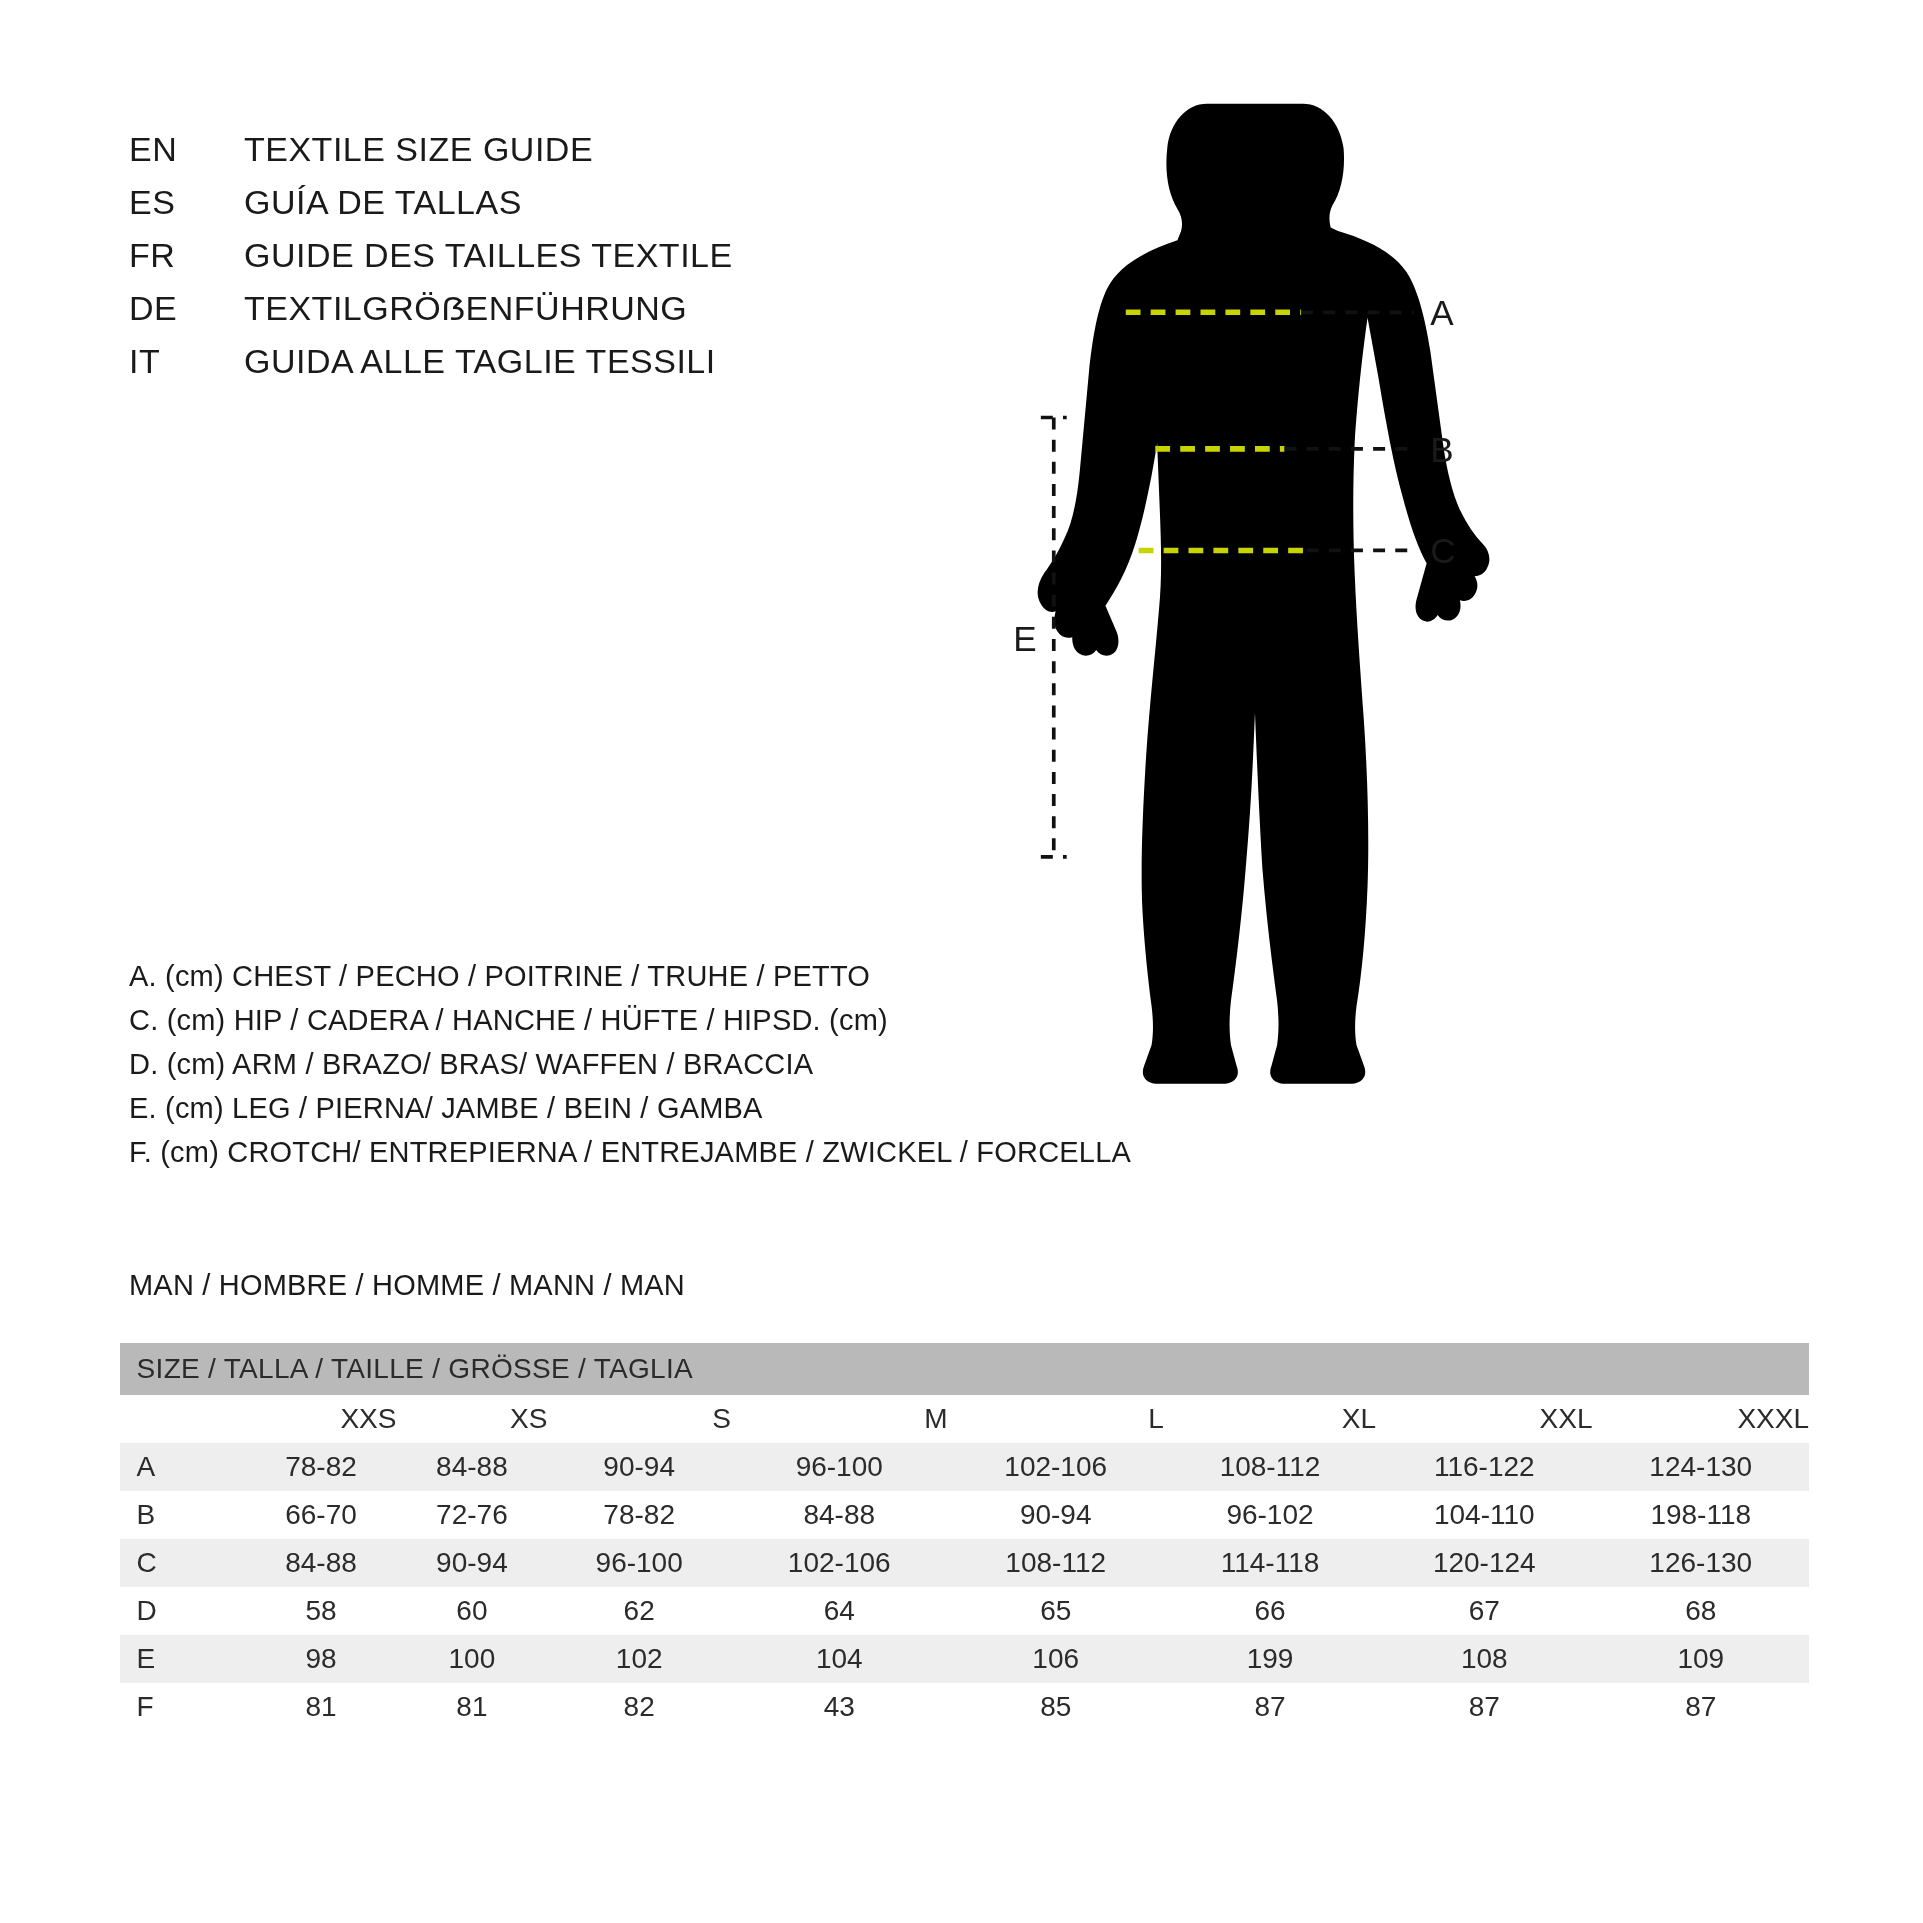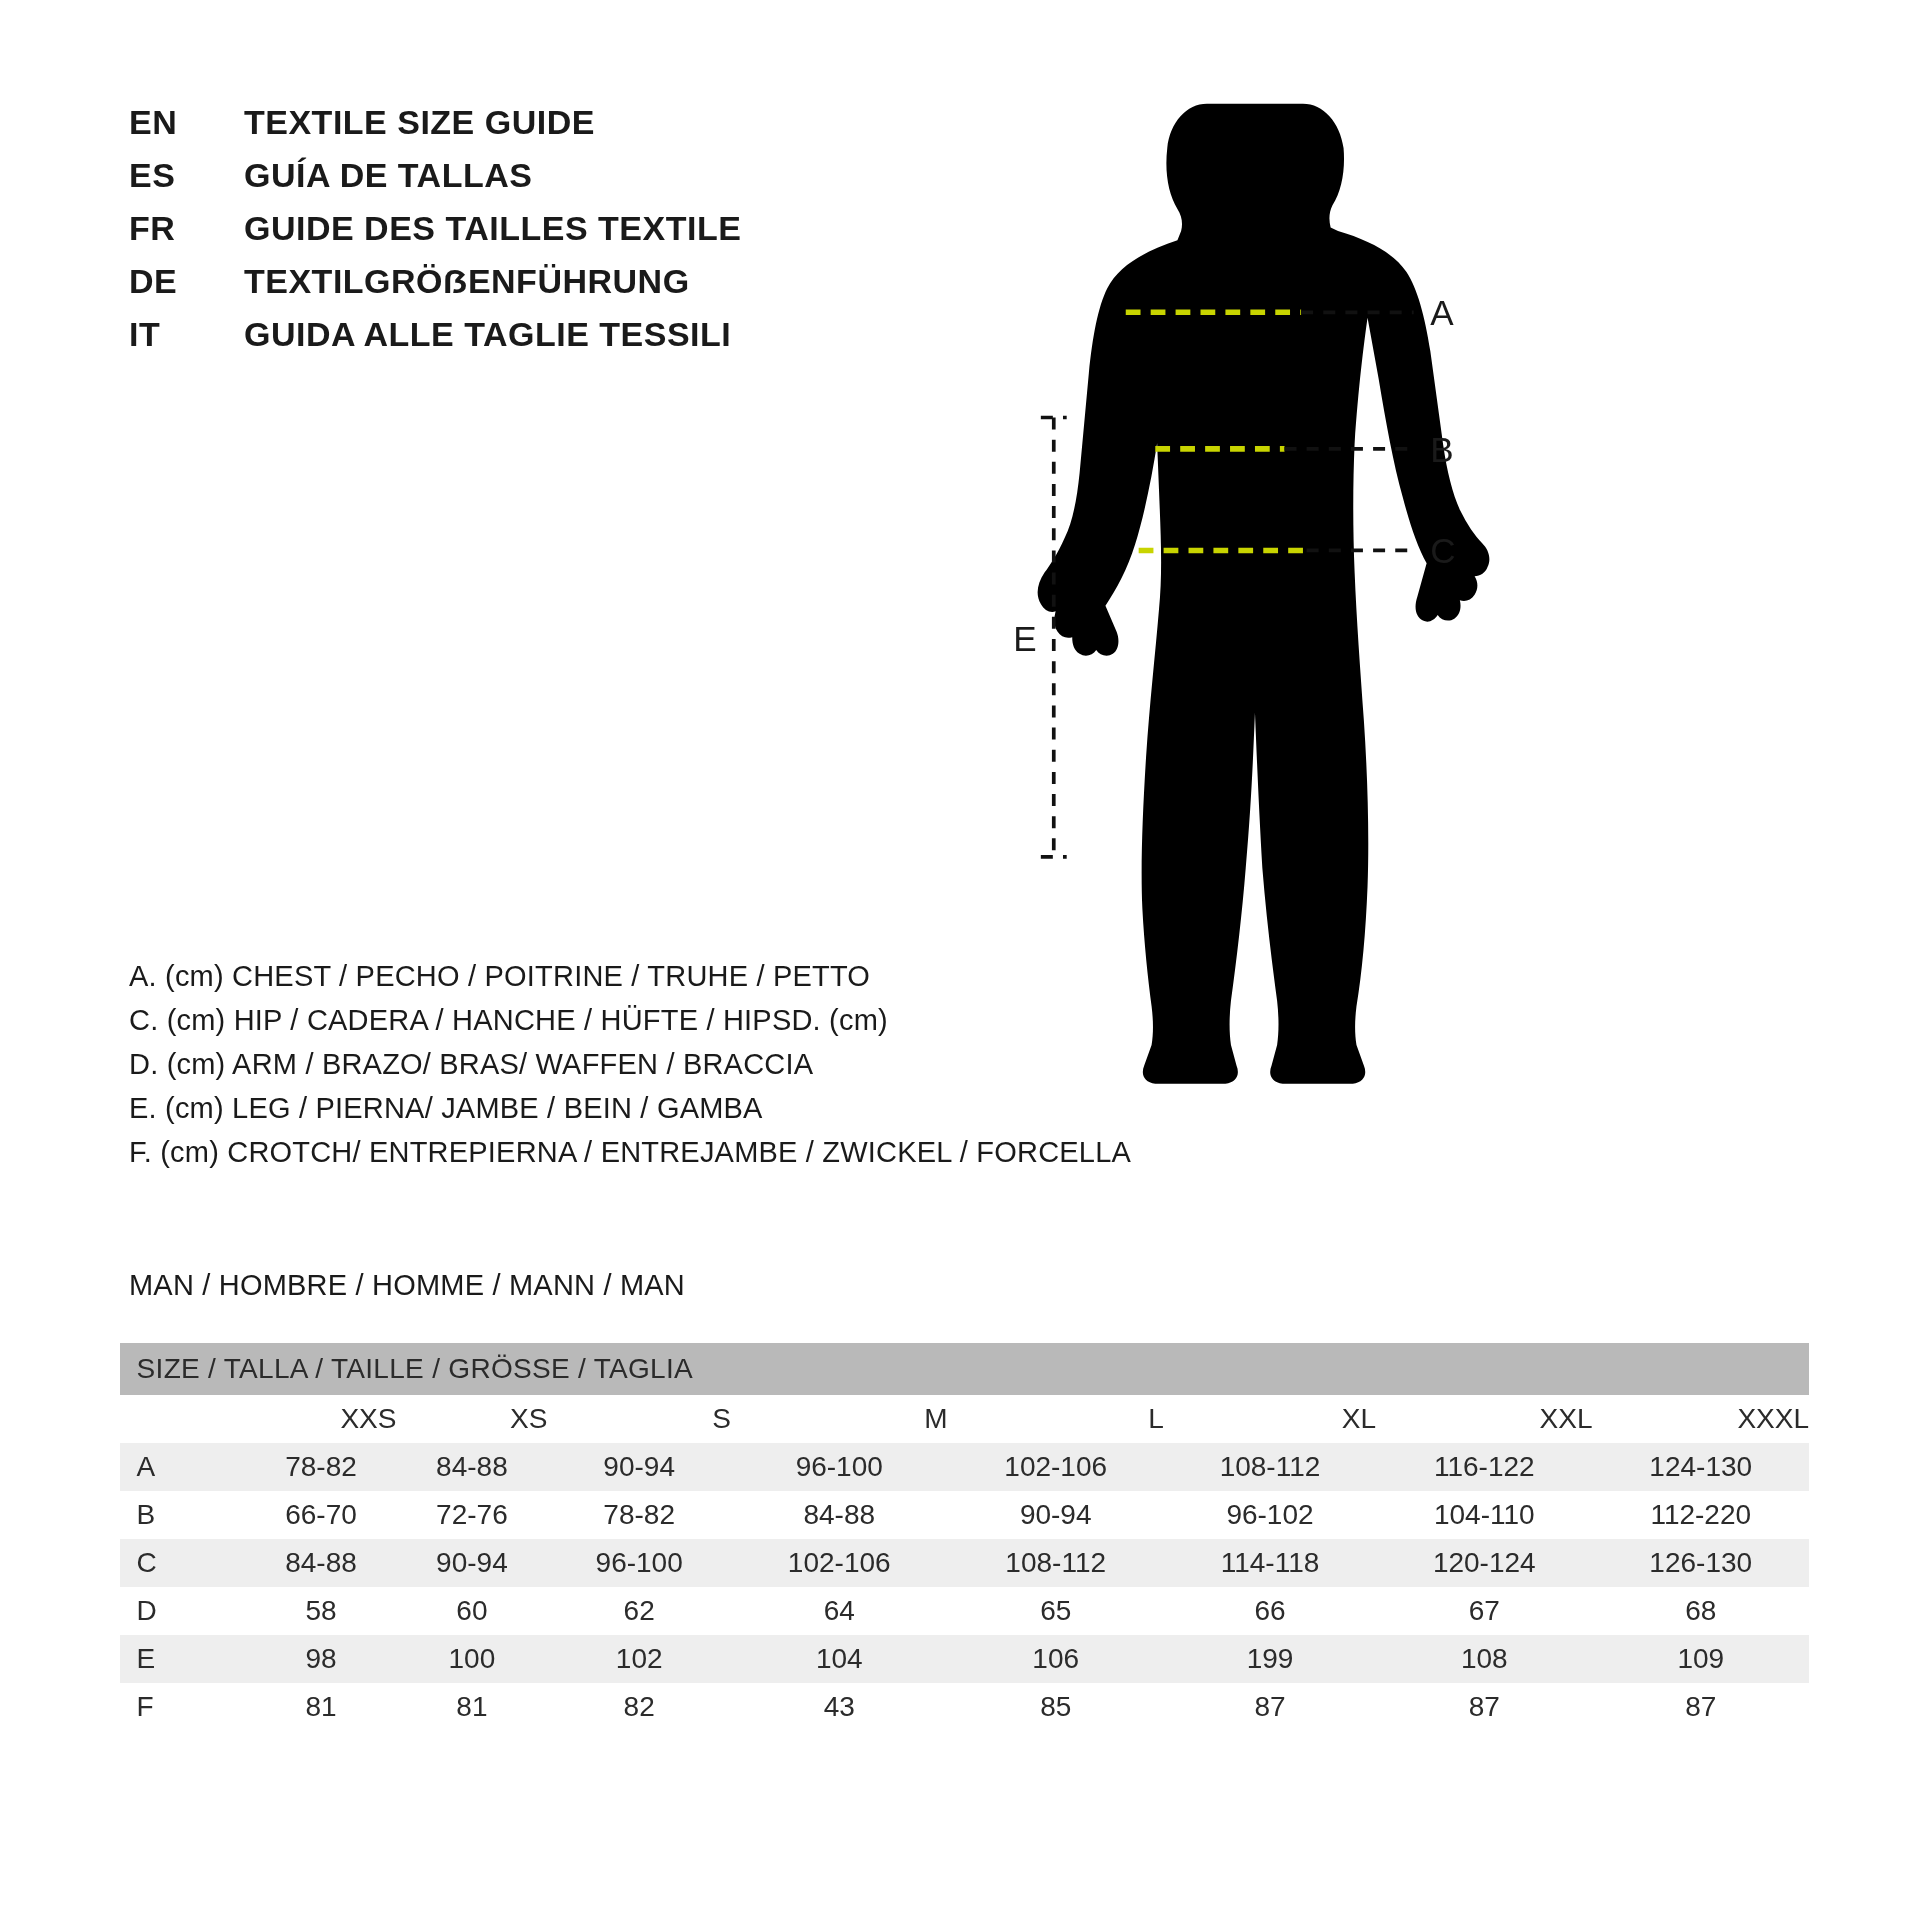"EN" #title-block { font-weight: bold -> none; top: 103px -> 130px }
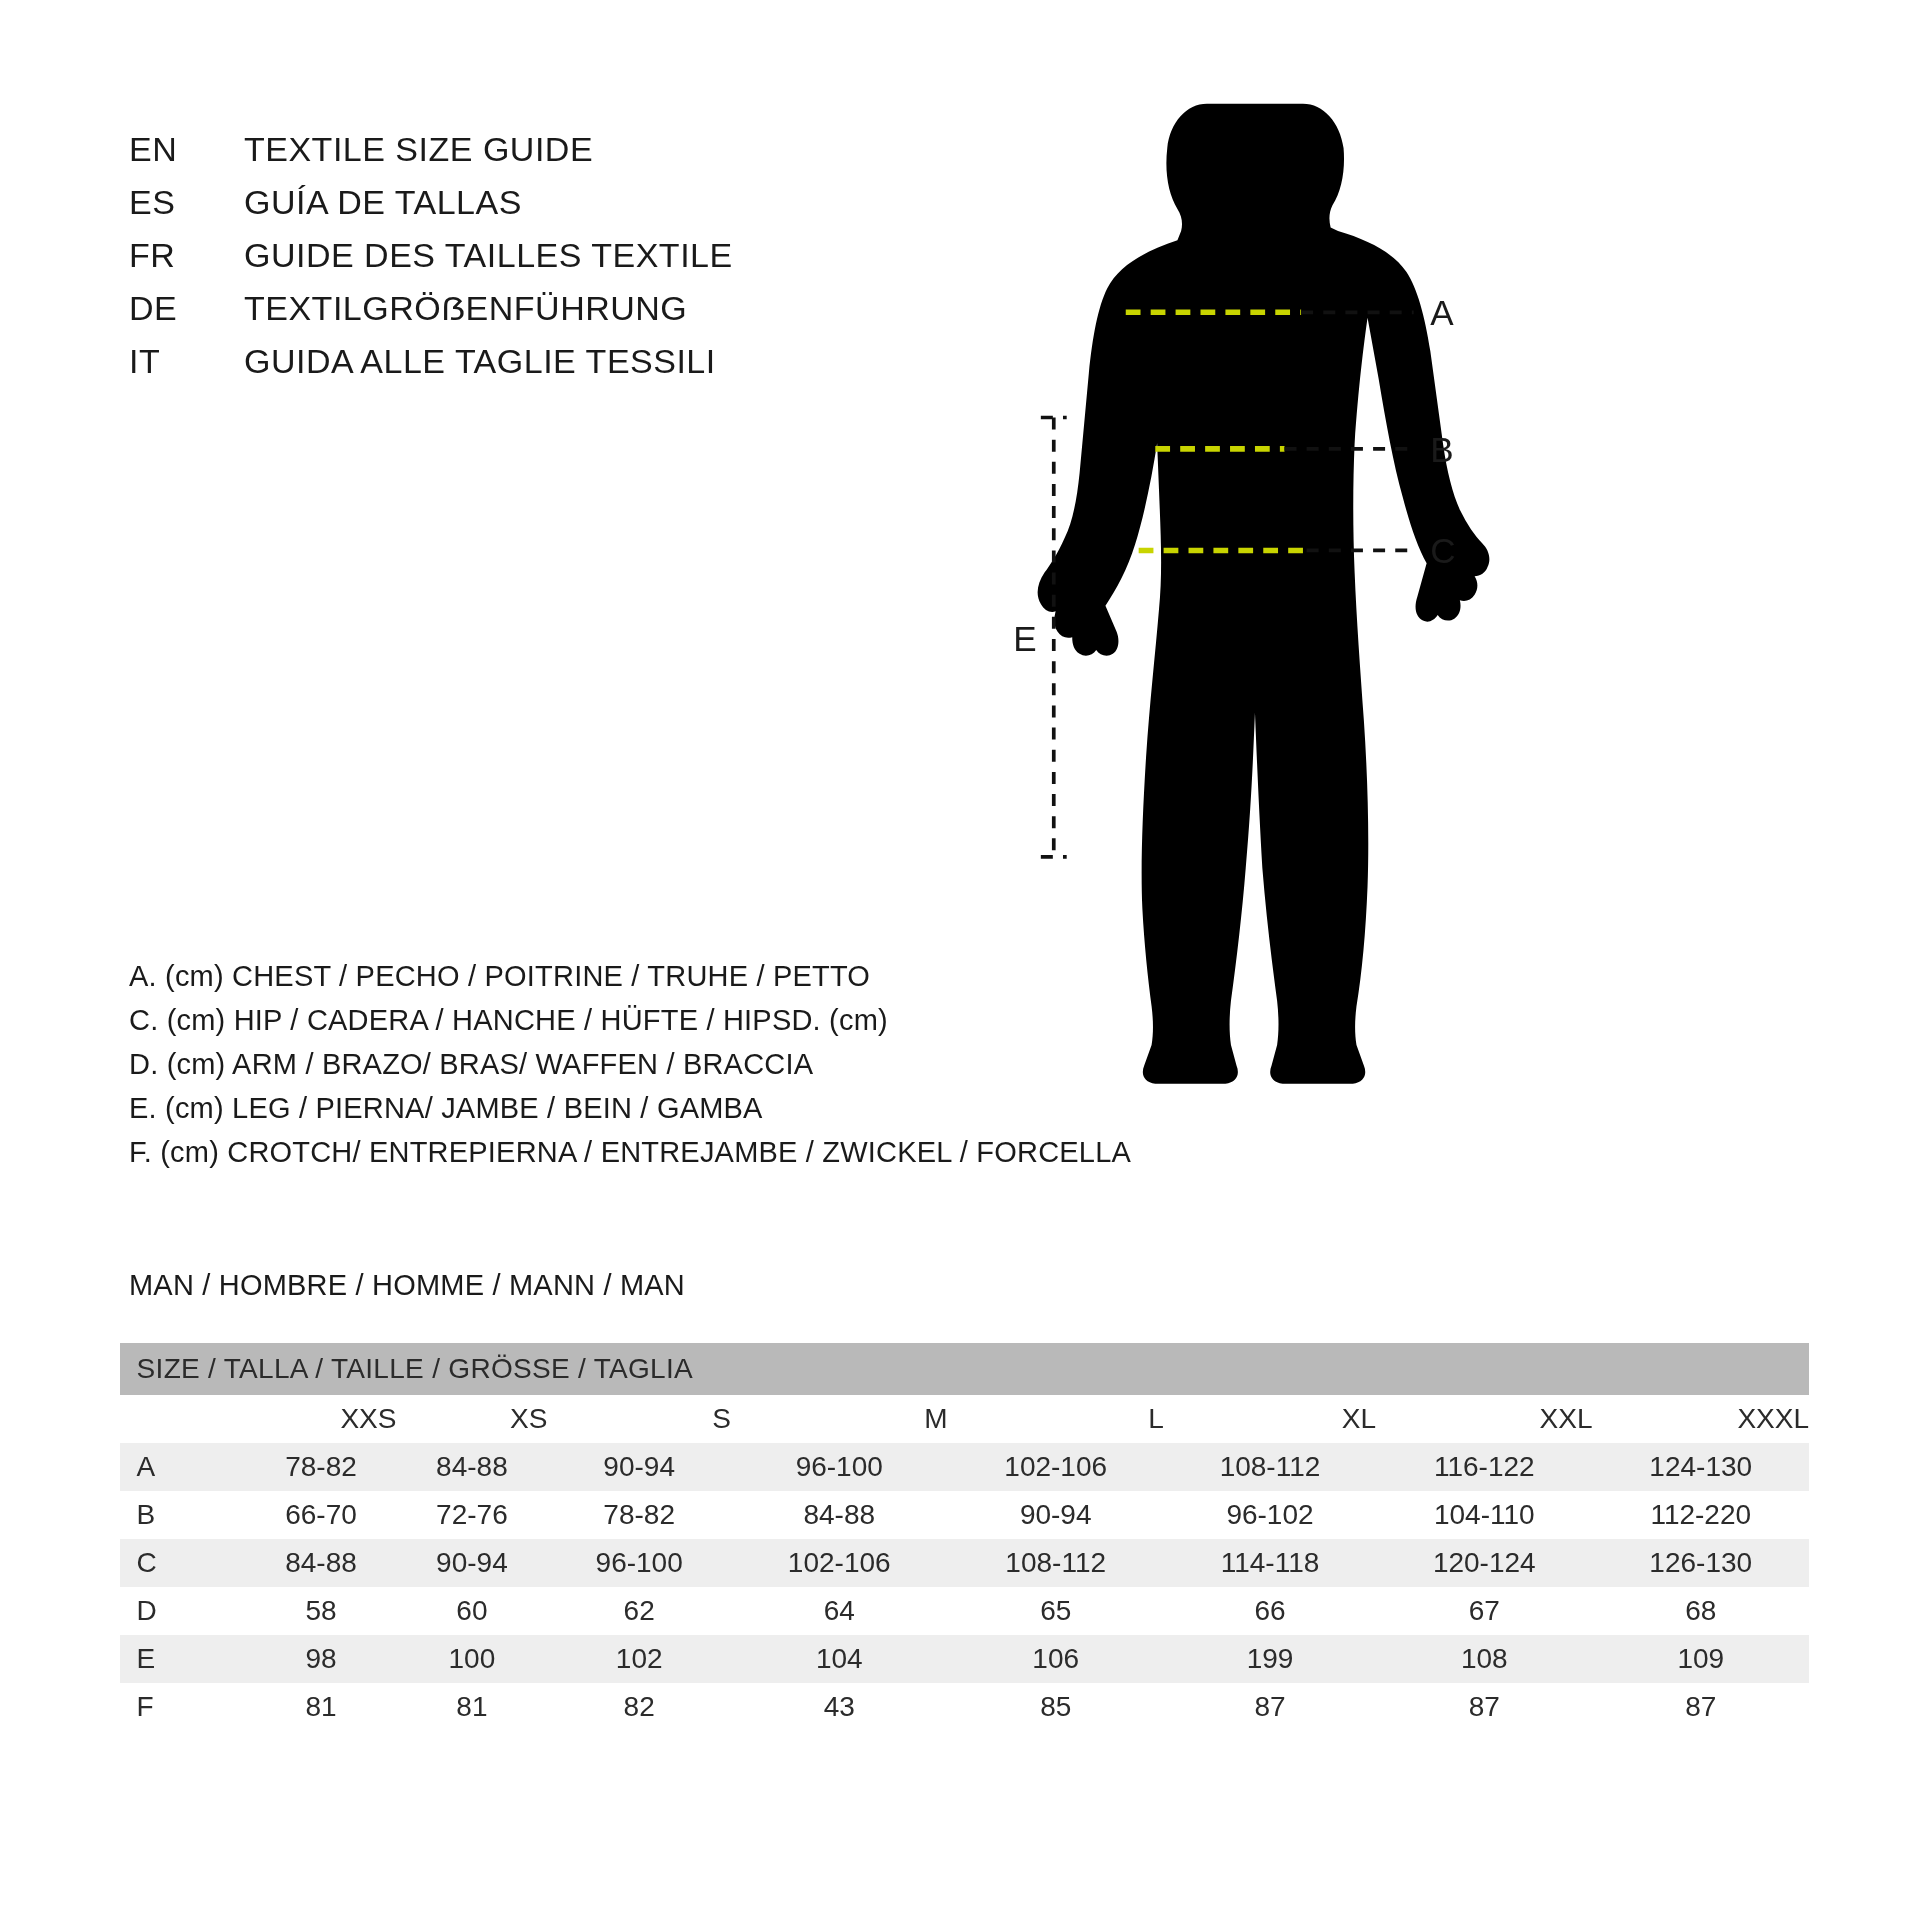"112-220" td { text: 112-220 -> 198-118 }
